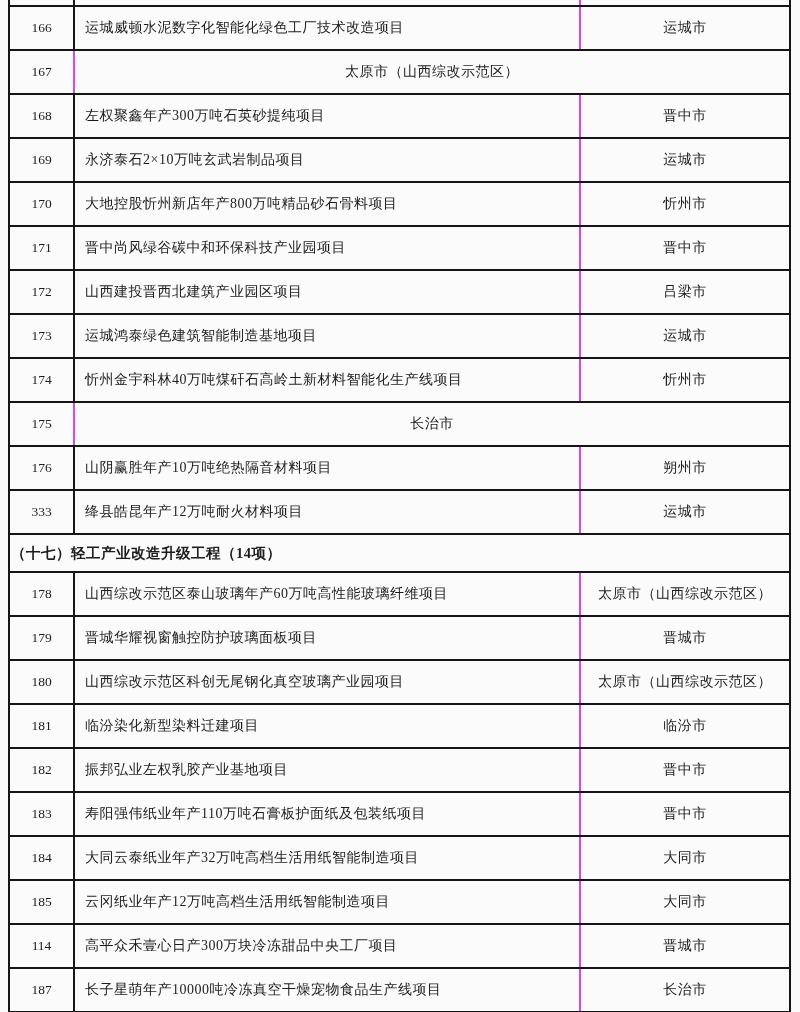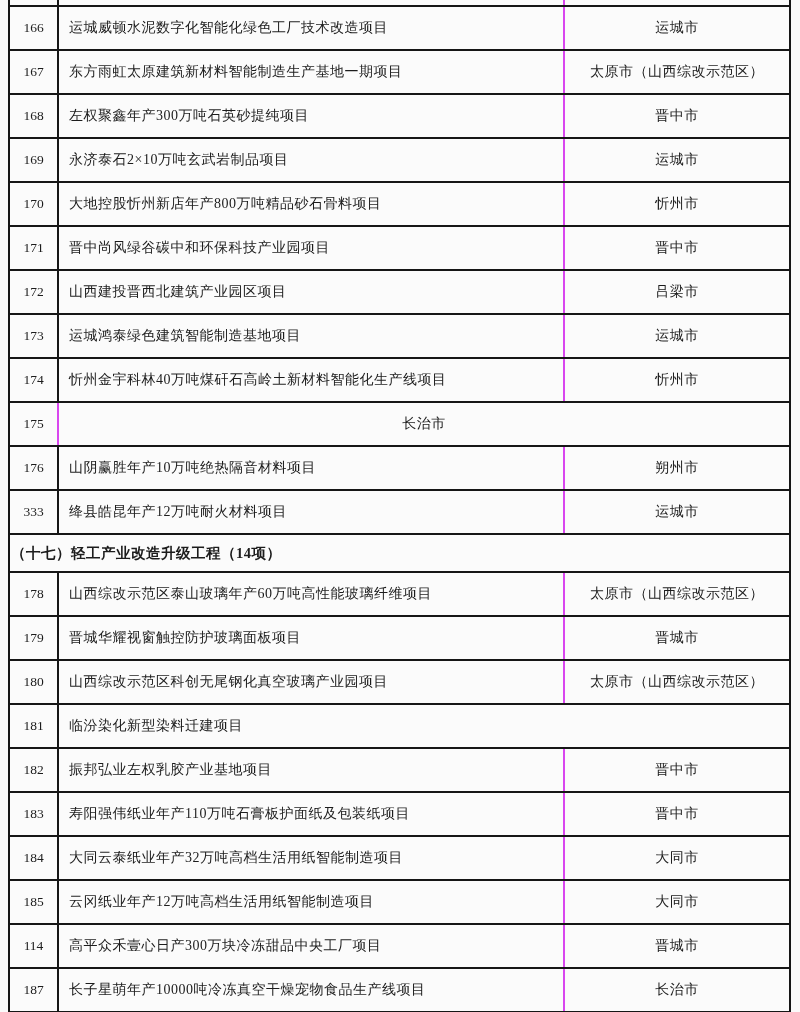"166" .c1 { width: 47px -> 63px }
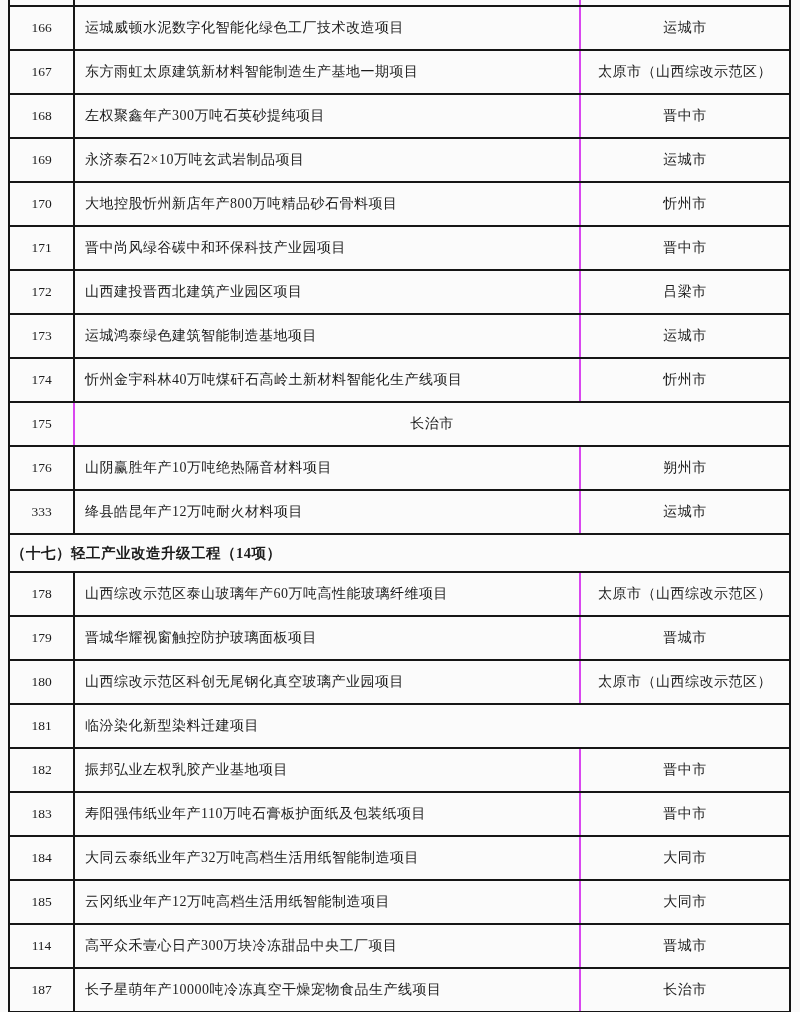"东方雨虹太原建筑新材料智能制造生产基地一期项目" div.cell { html: <div>东方雨虹太原建筑新材料智能制造生产基地一期项目</div> -> none }
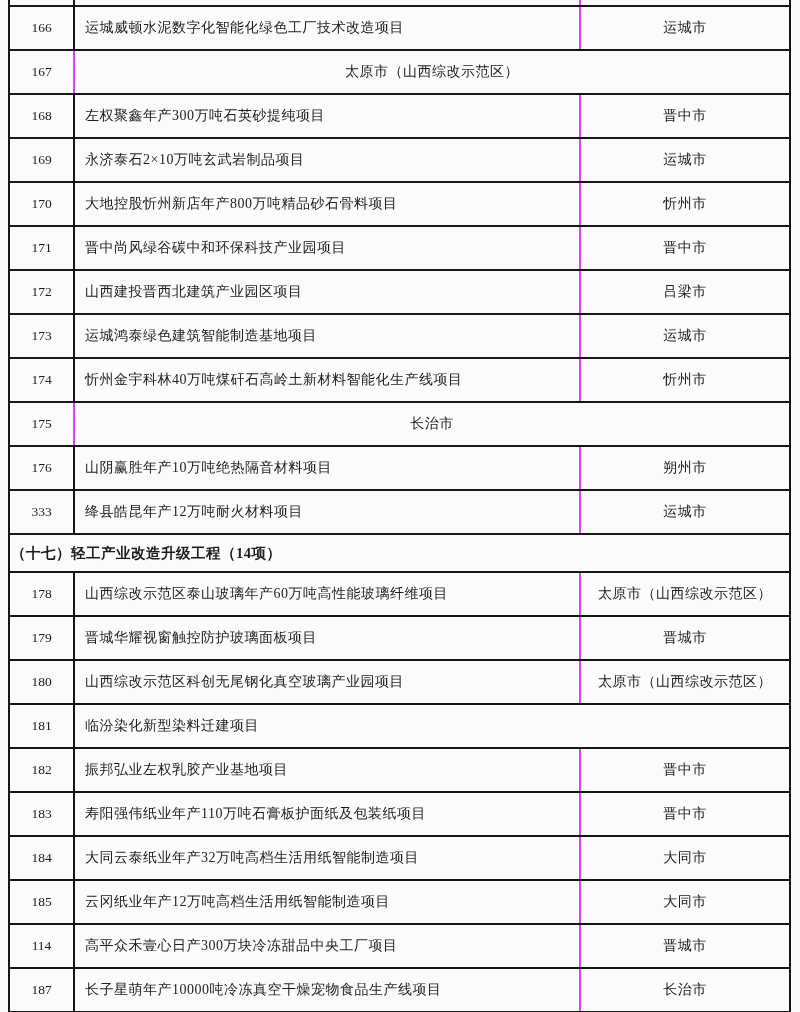"临汾市" div.cell { html: none -> <div>临汾市</div> }
